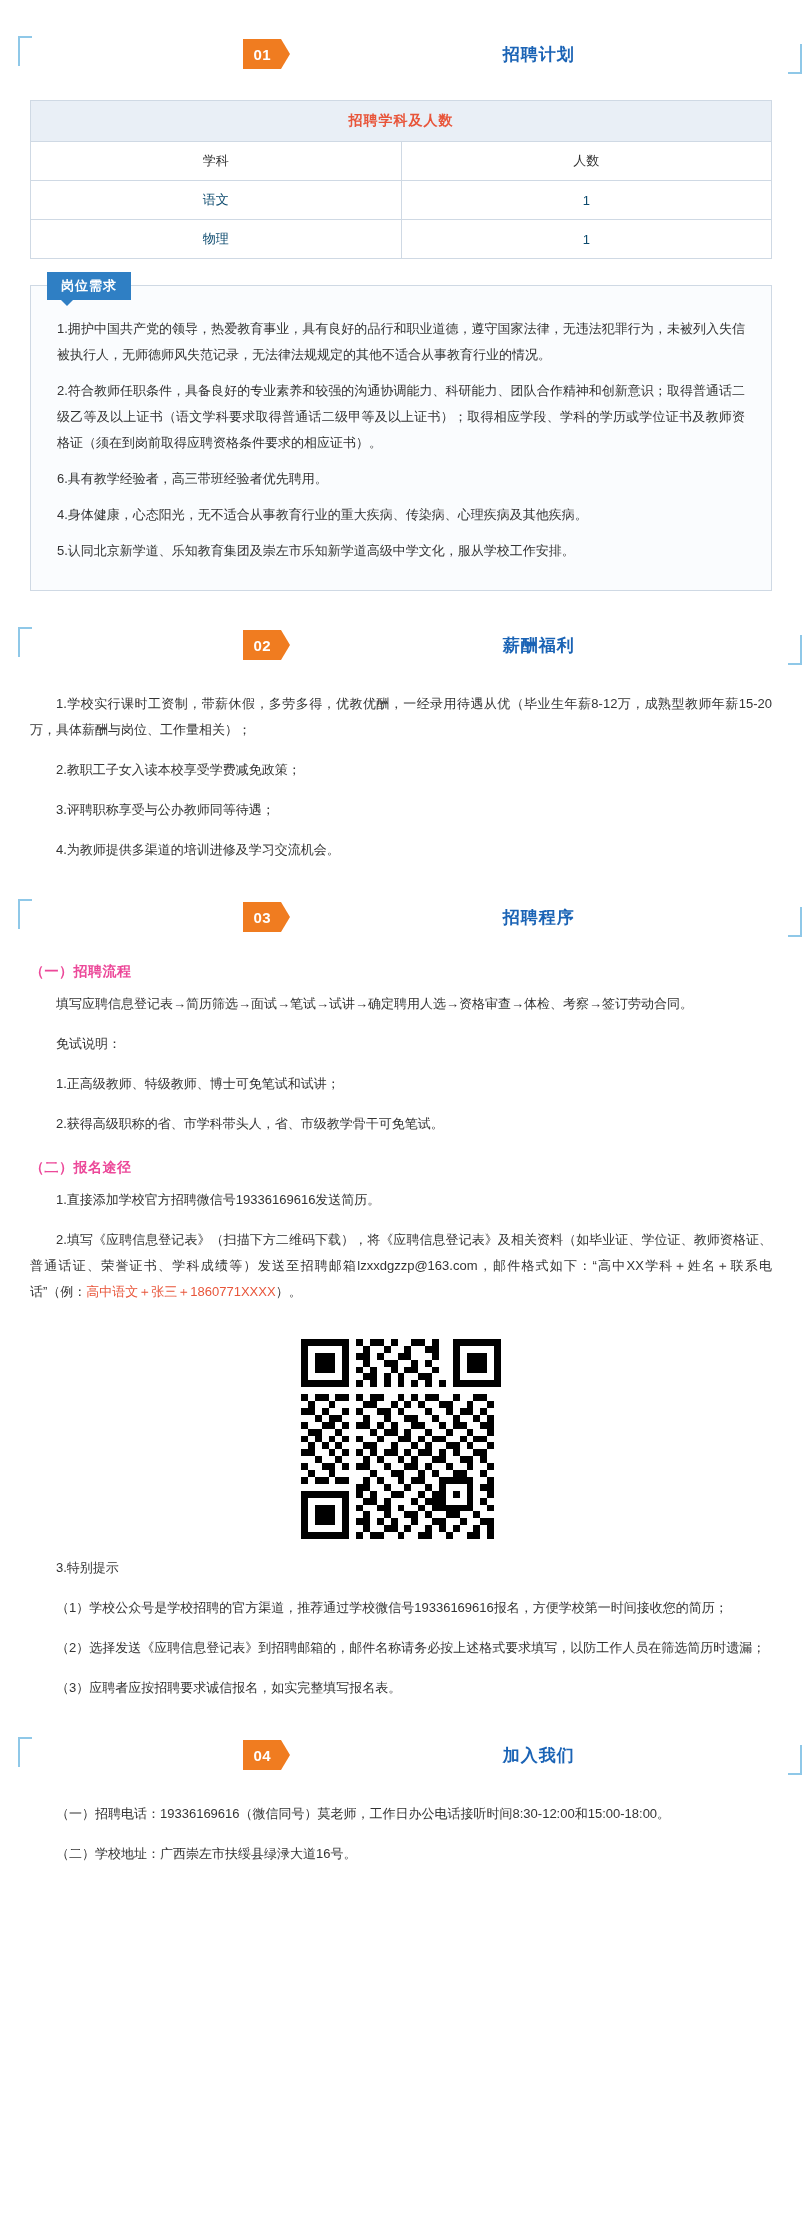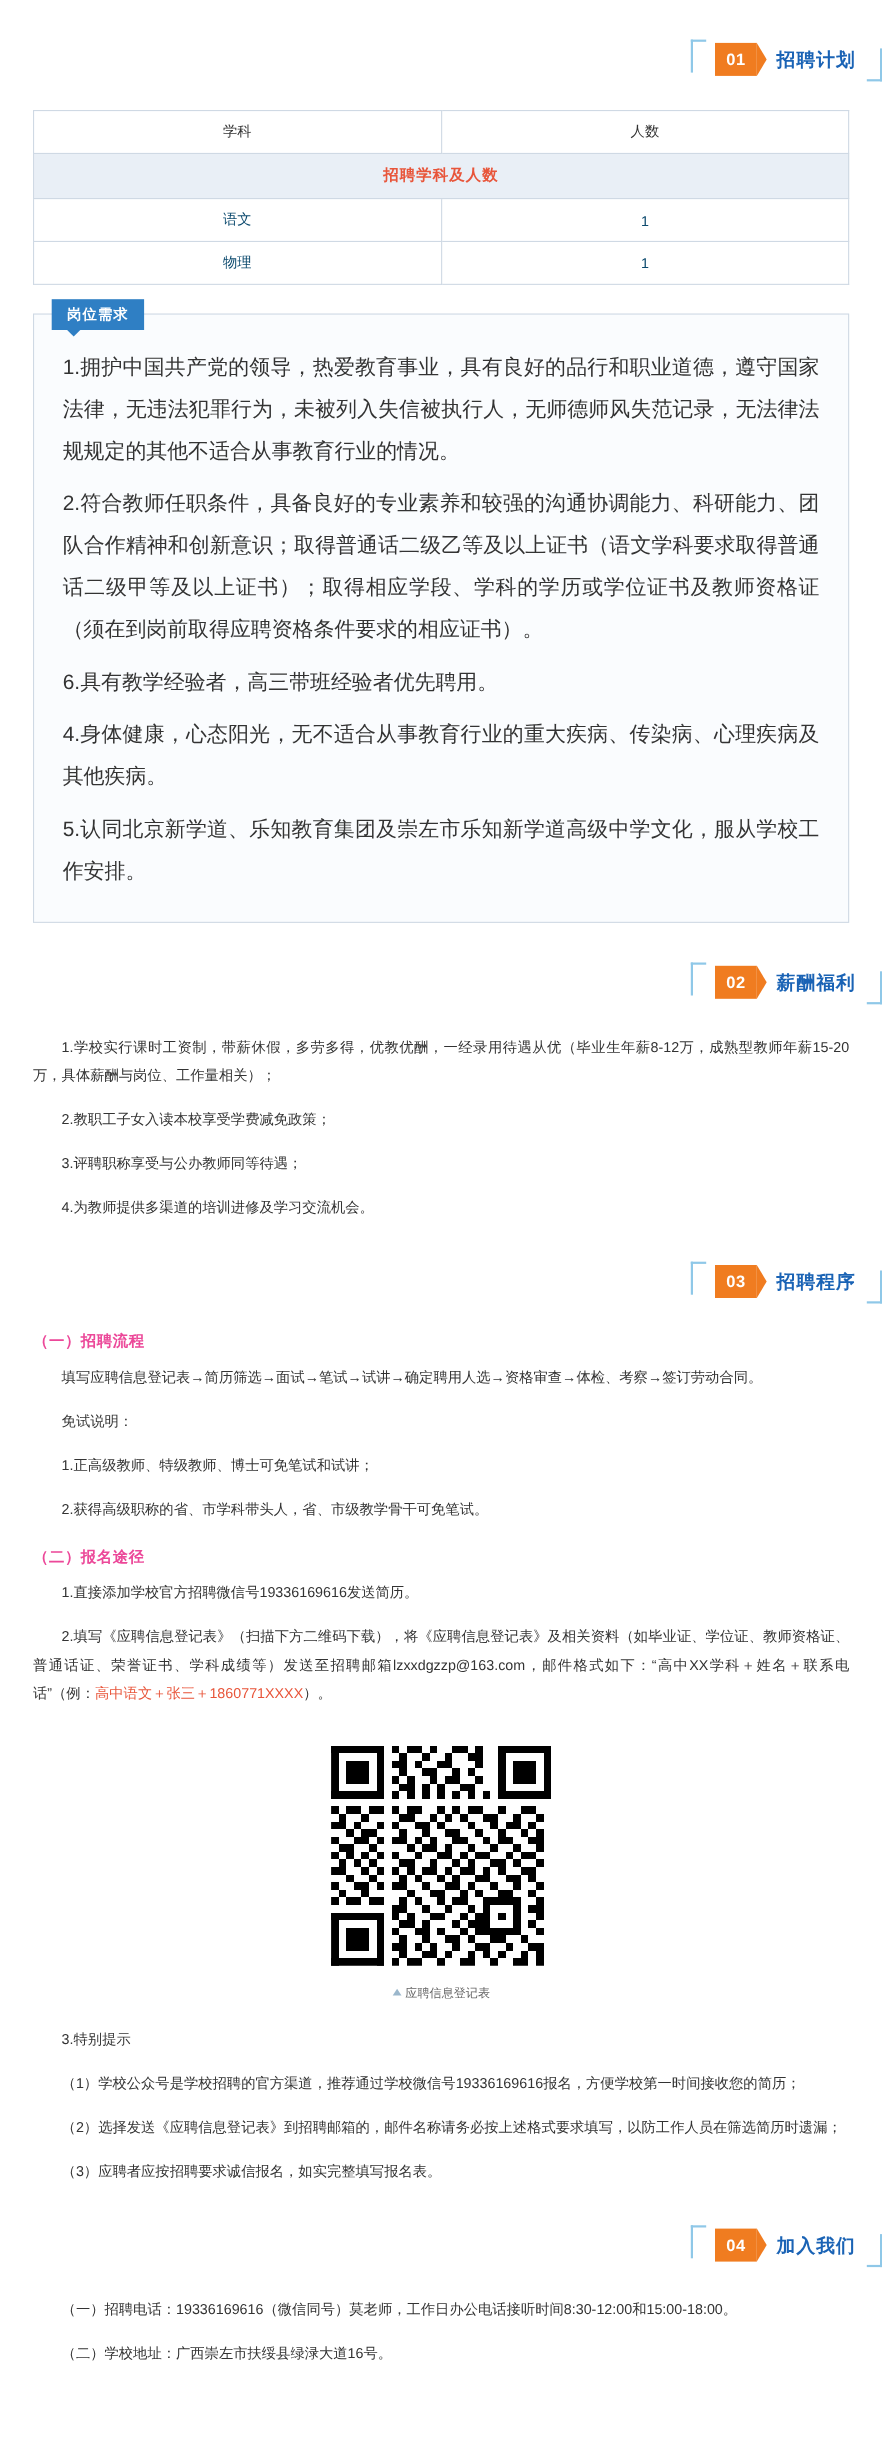"01" .sec-head { justify-content: flex-end -> space-between }
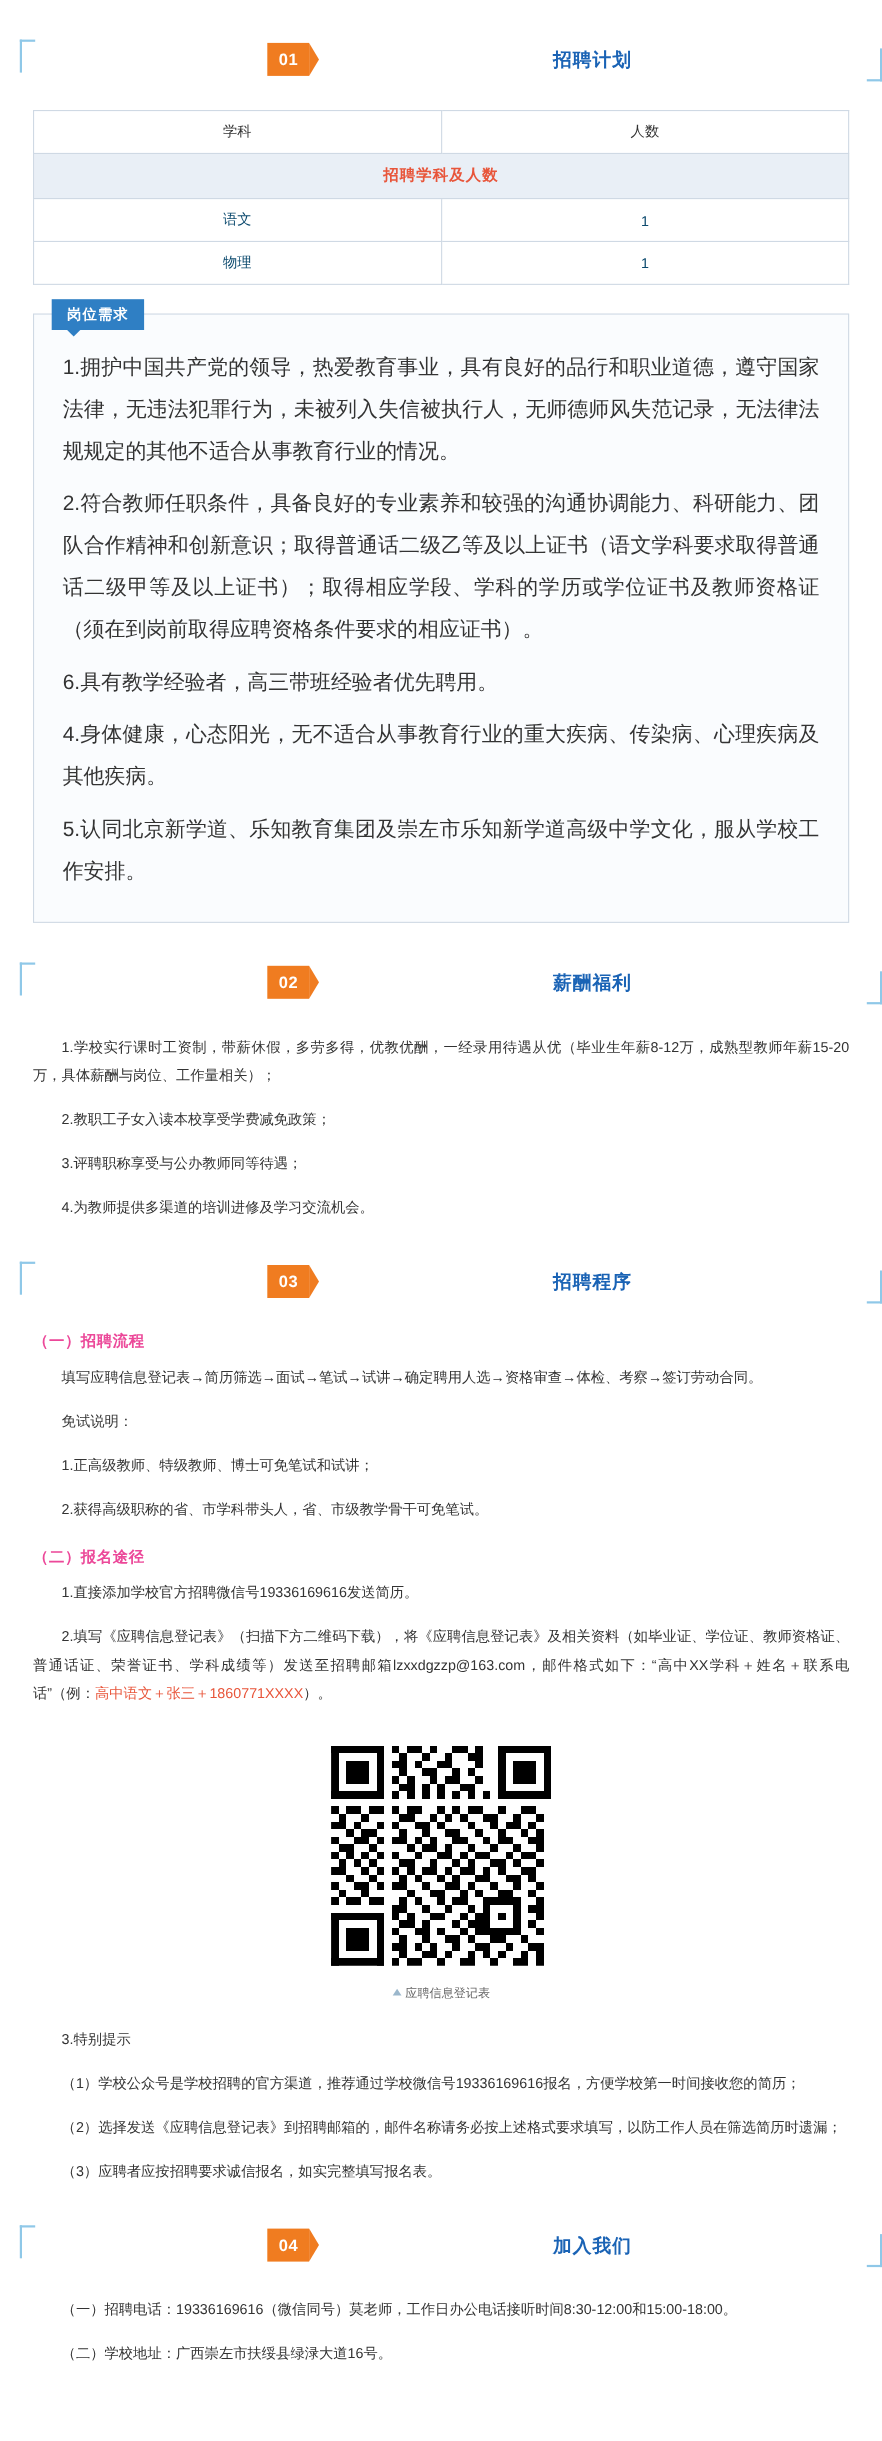"学科" tr { order: before "招聘学科及人数" -> after "招聘学科及人数" }
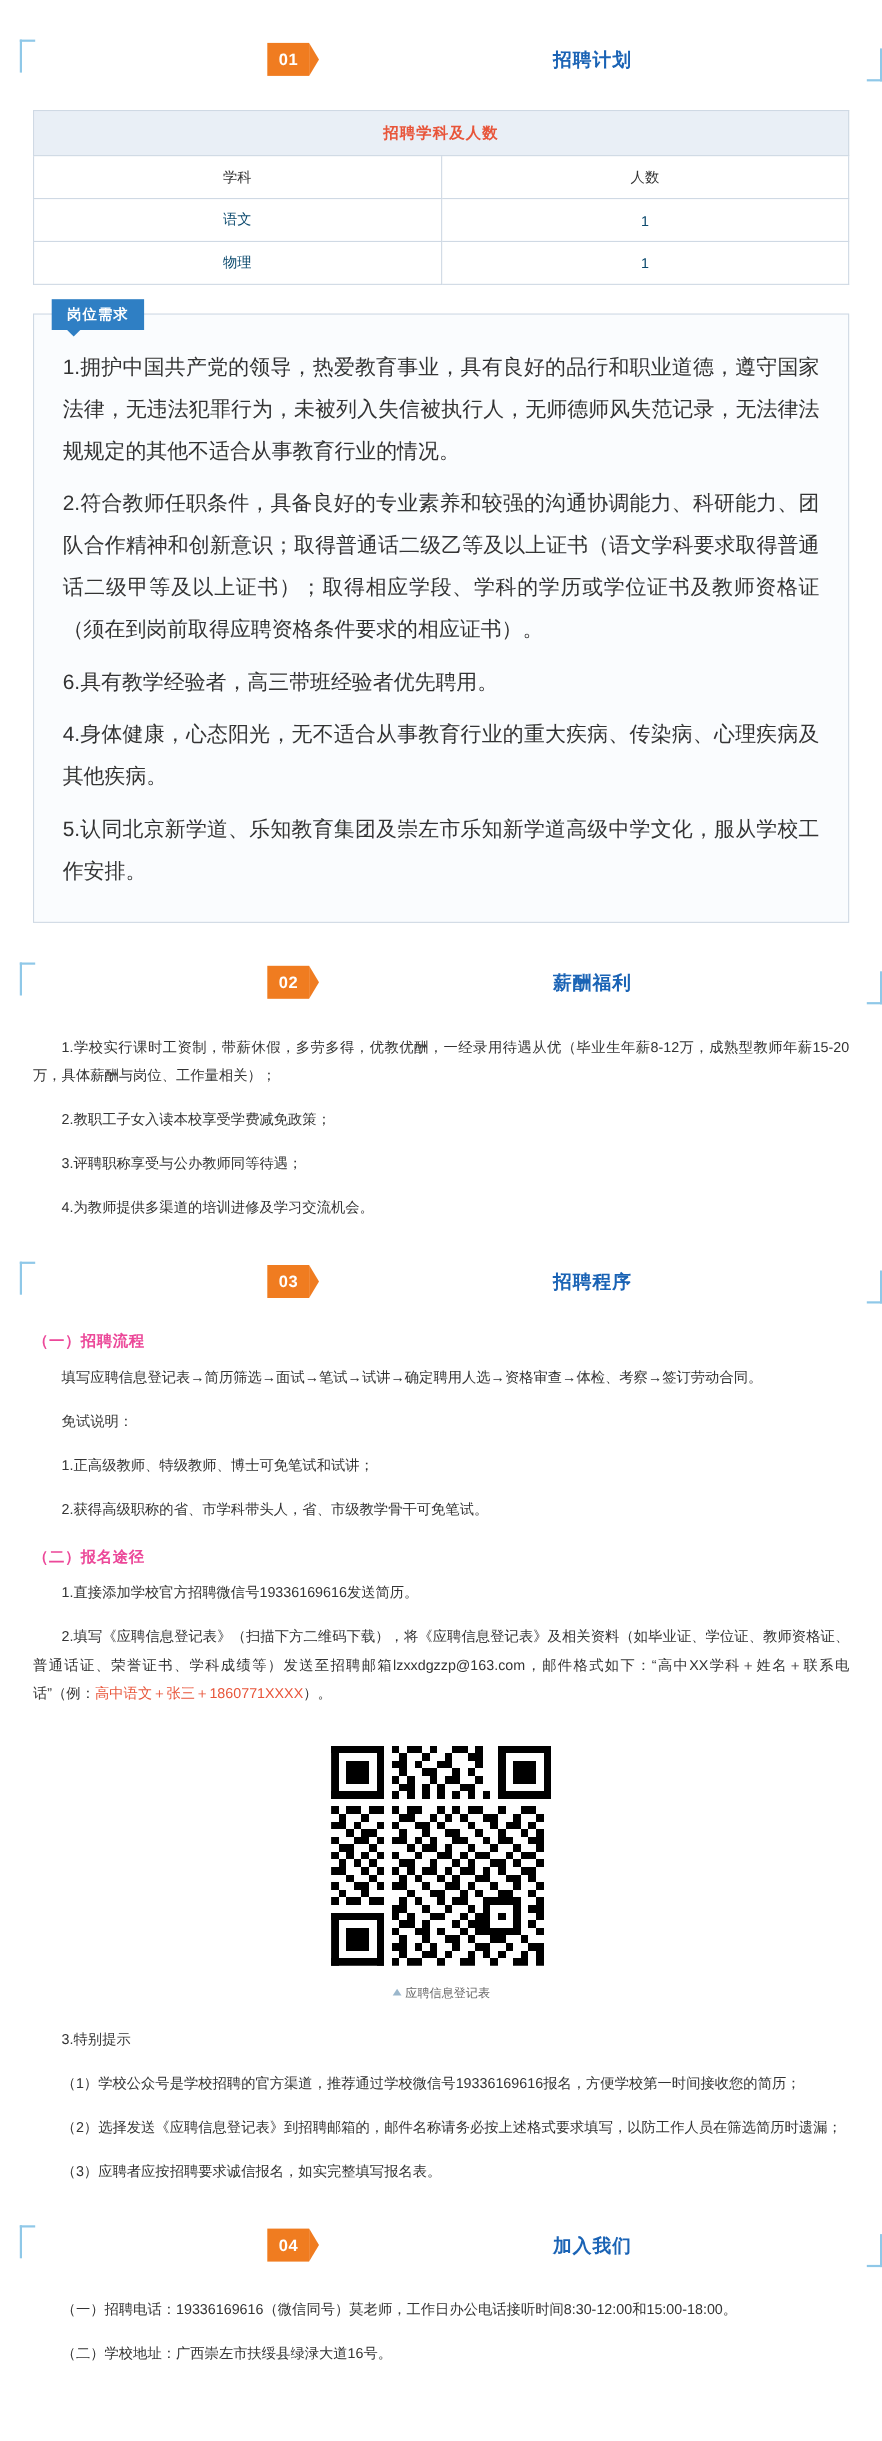"1.拥护中国共产党的领导，热爱教育事业，具有良好的品行和职业道德，遵守国家法律，" .req-box p { font-size: 19px -> 13px }
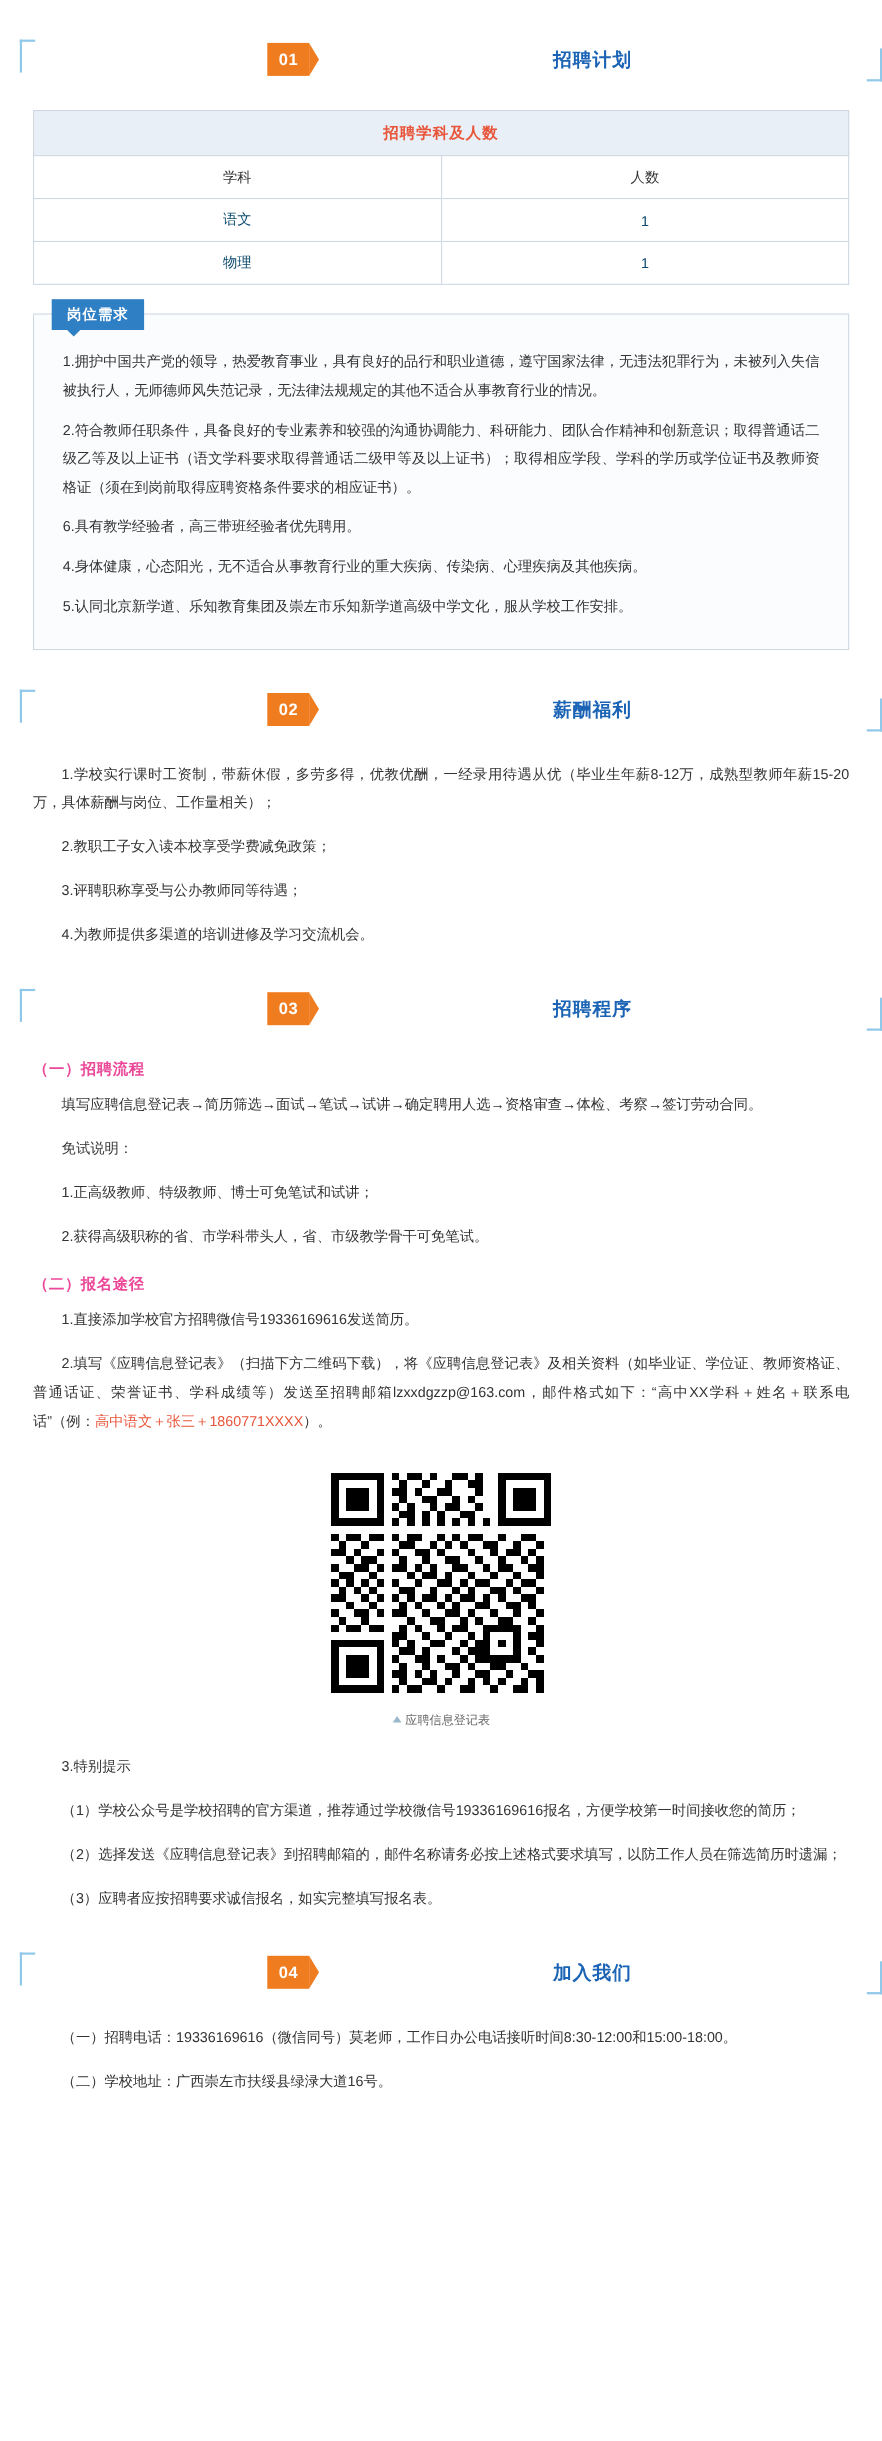"应聘信息登记表" div.qr-cap { html: <div><span></span><span>应聘信息登记表</span></div> -> none }
